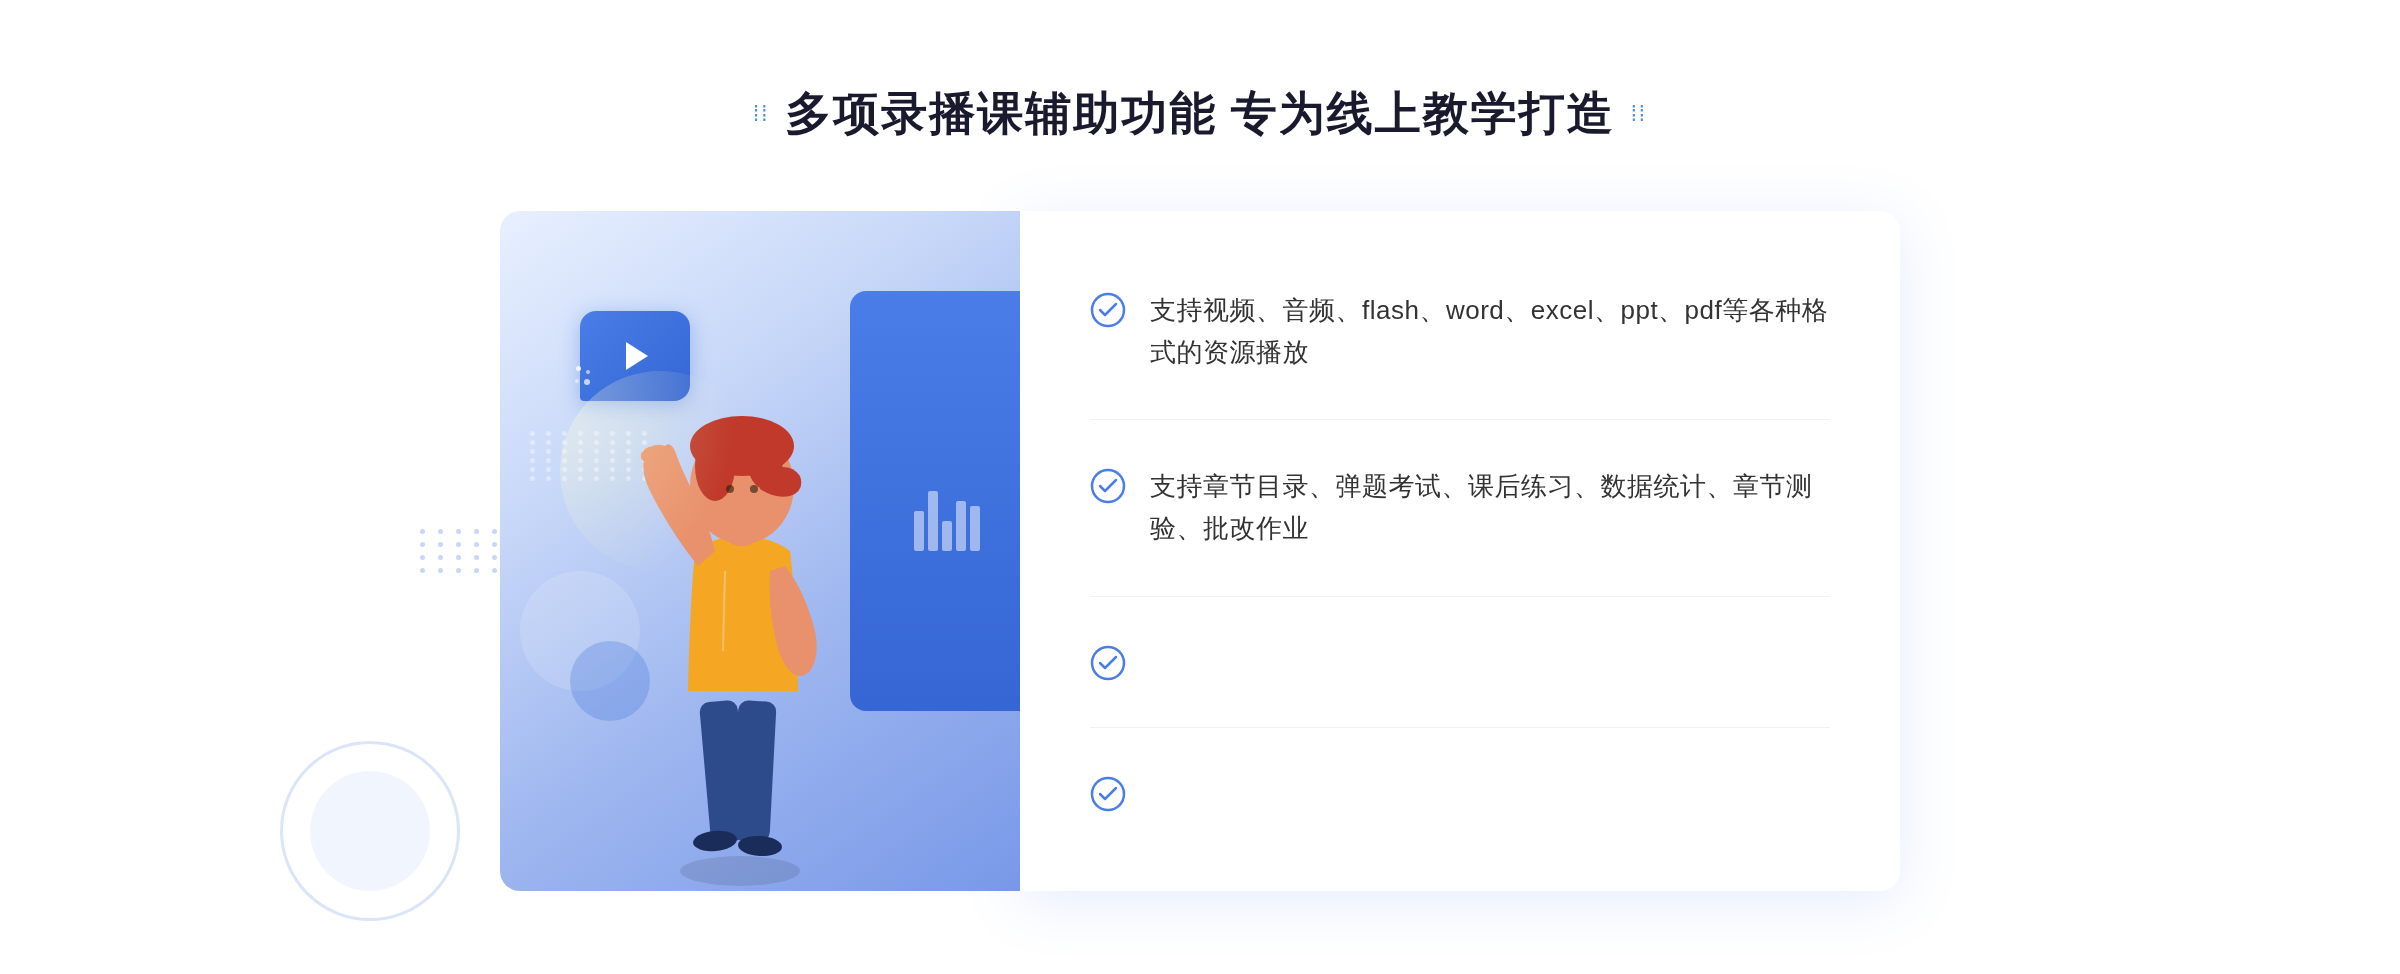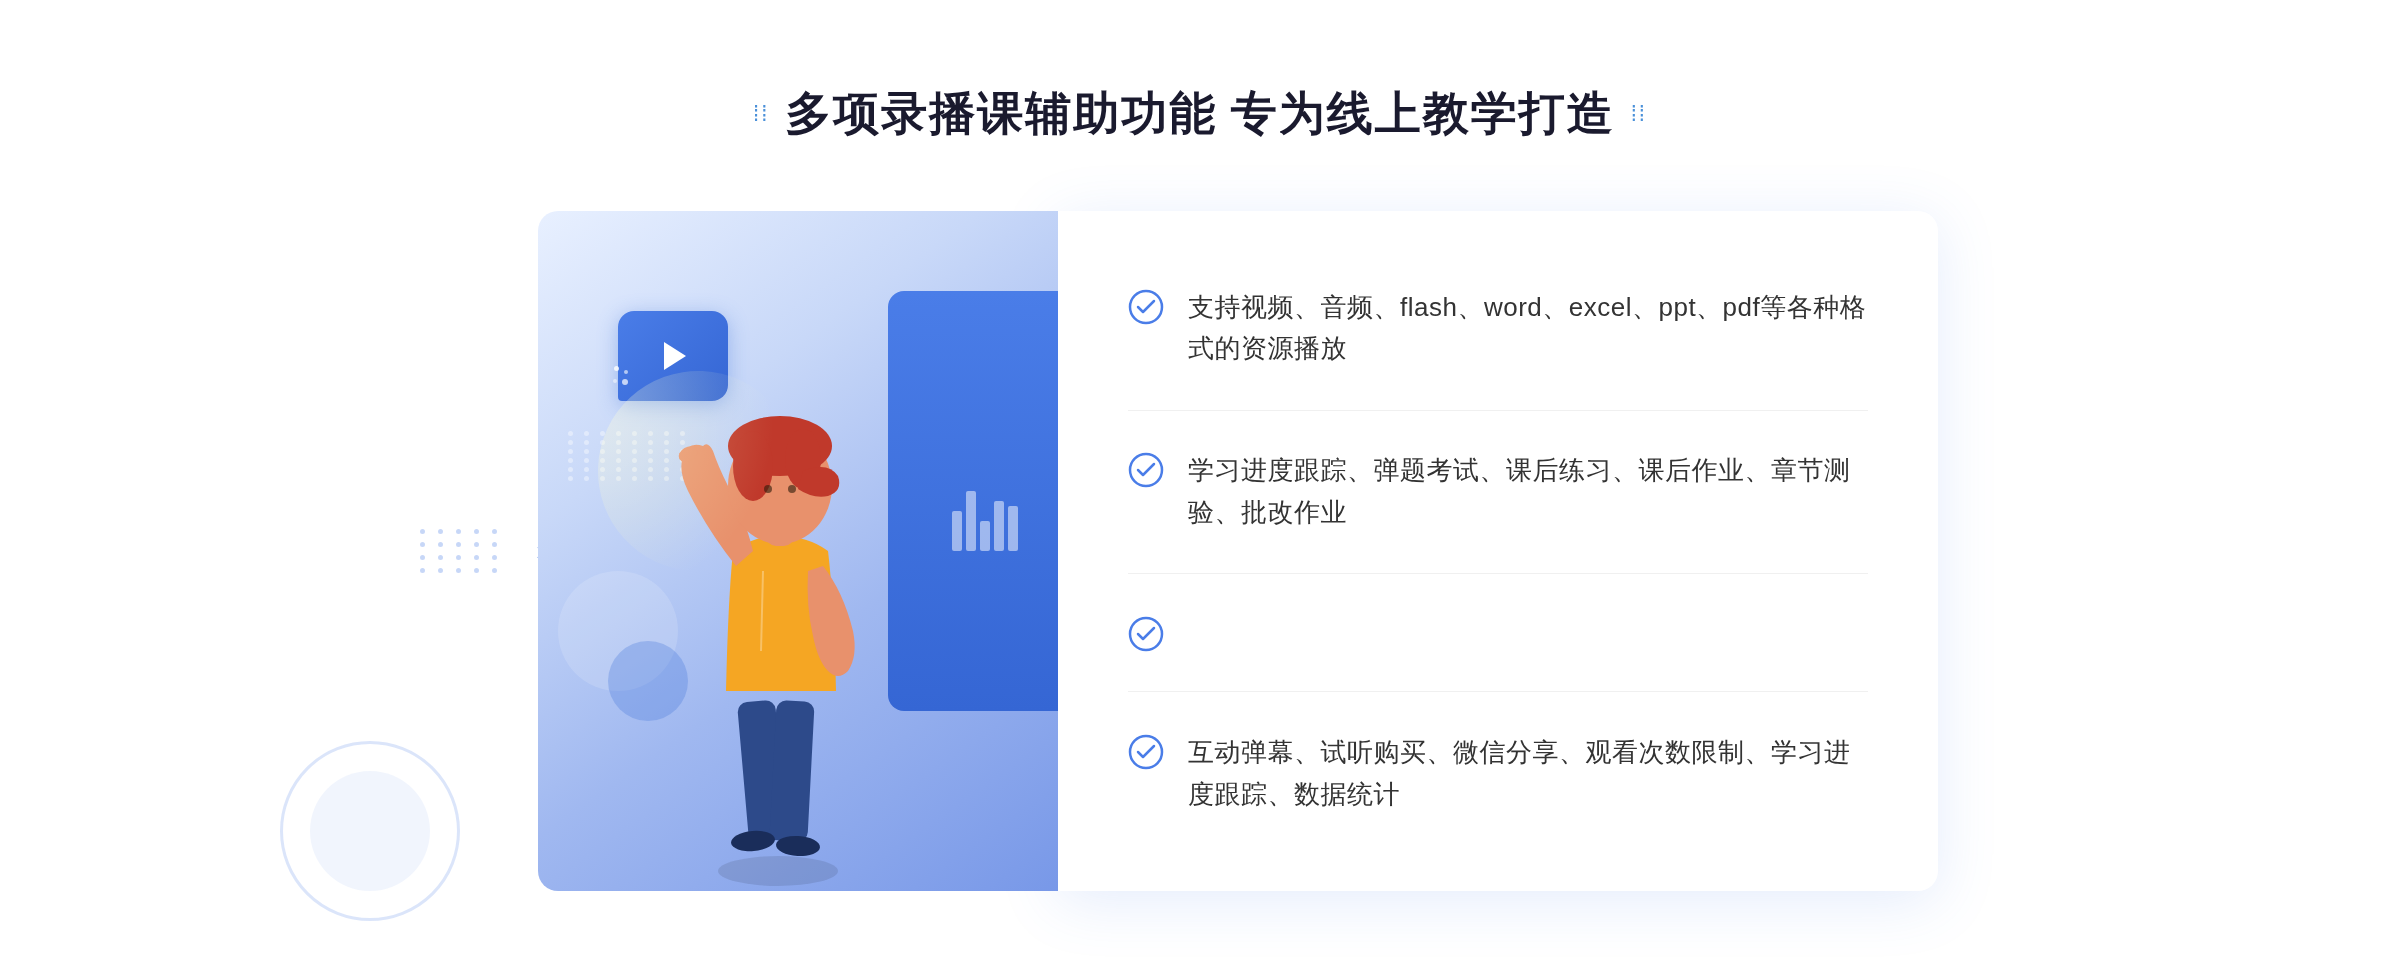"支持视频、音频、flash、word、excel、ppt、pdf等各种格式的资源" .content-section { margin-left: 38px -> none }
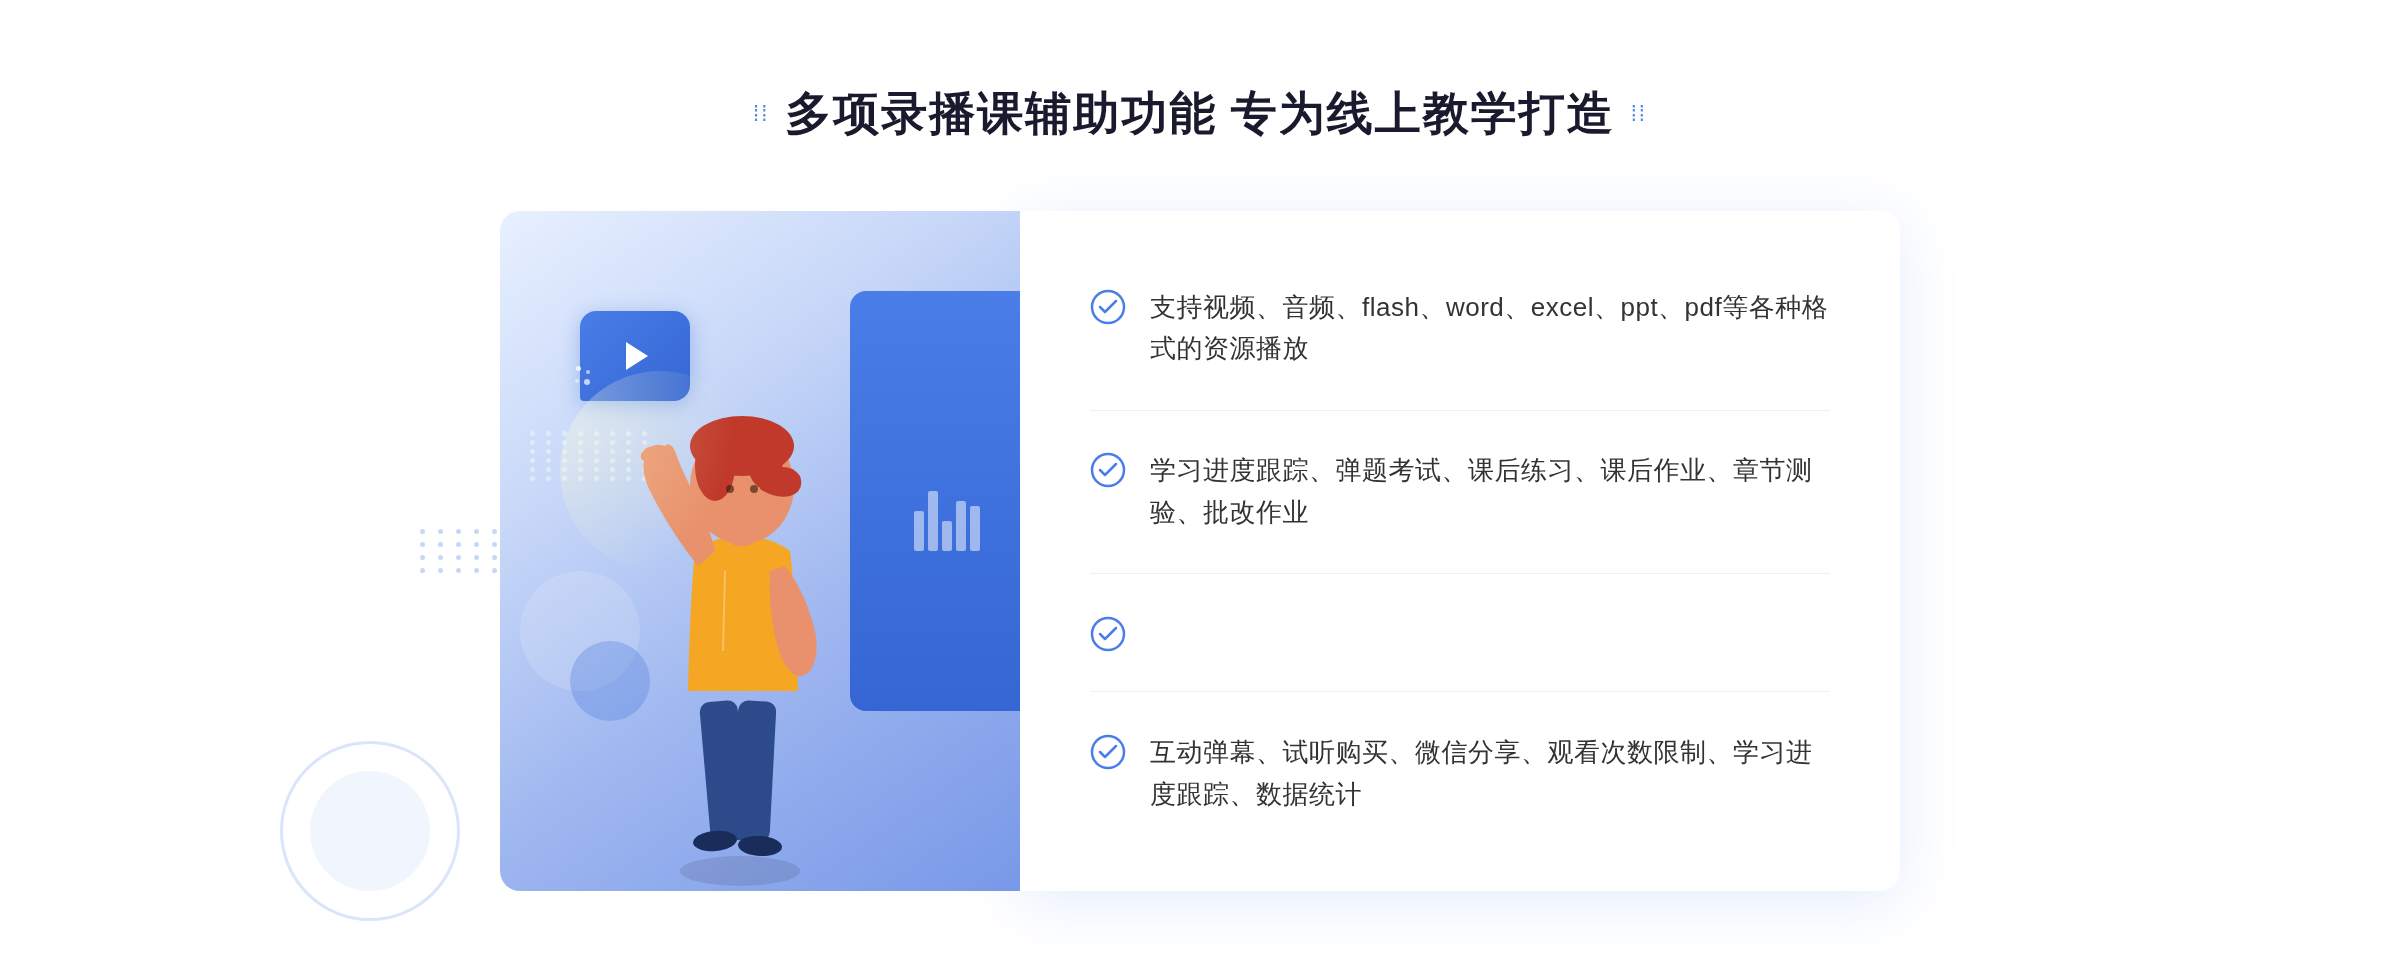"学习进度跟踪、弹题考试、课后练习、课后作业、章节测验、批改作业" span.feature-text { text: 学习进度跟踪、弹题考试、课后练习、课后作业 -> 支持章节目录、弹题考试、课后练习、数据统计 }
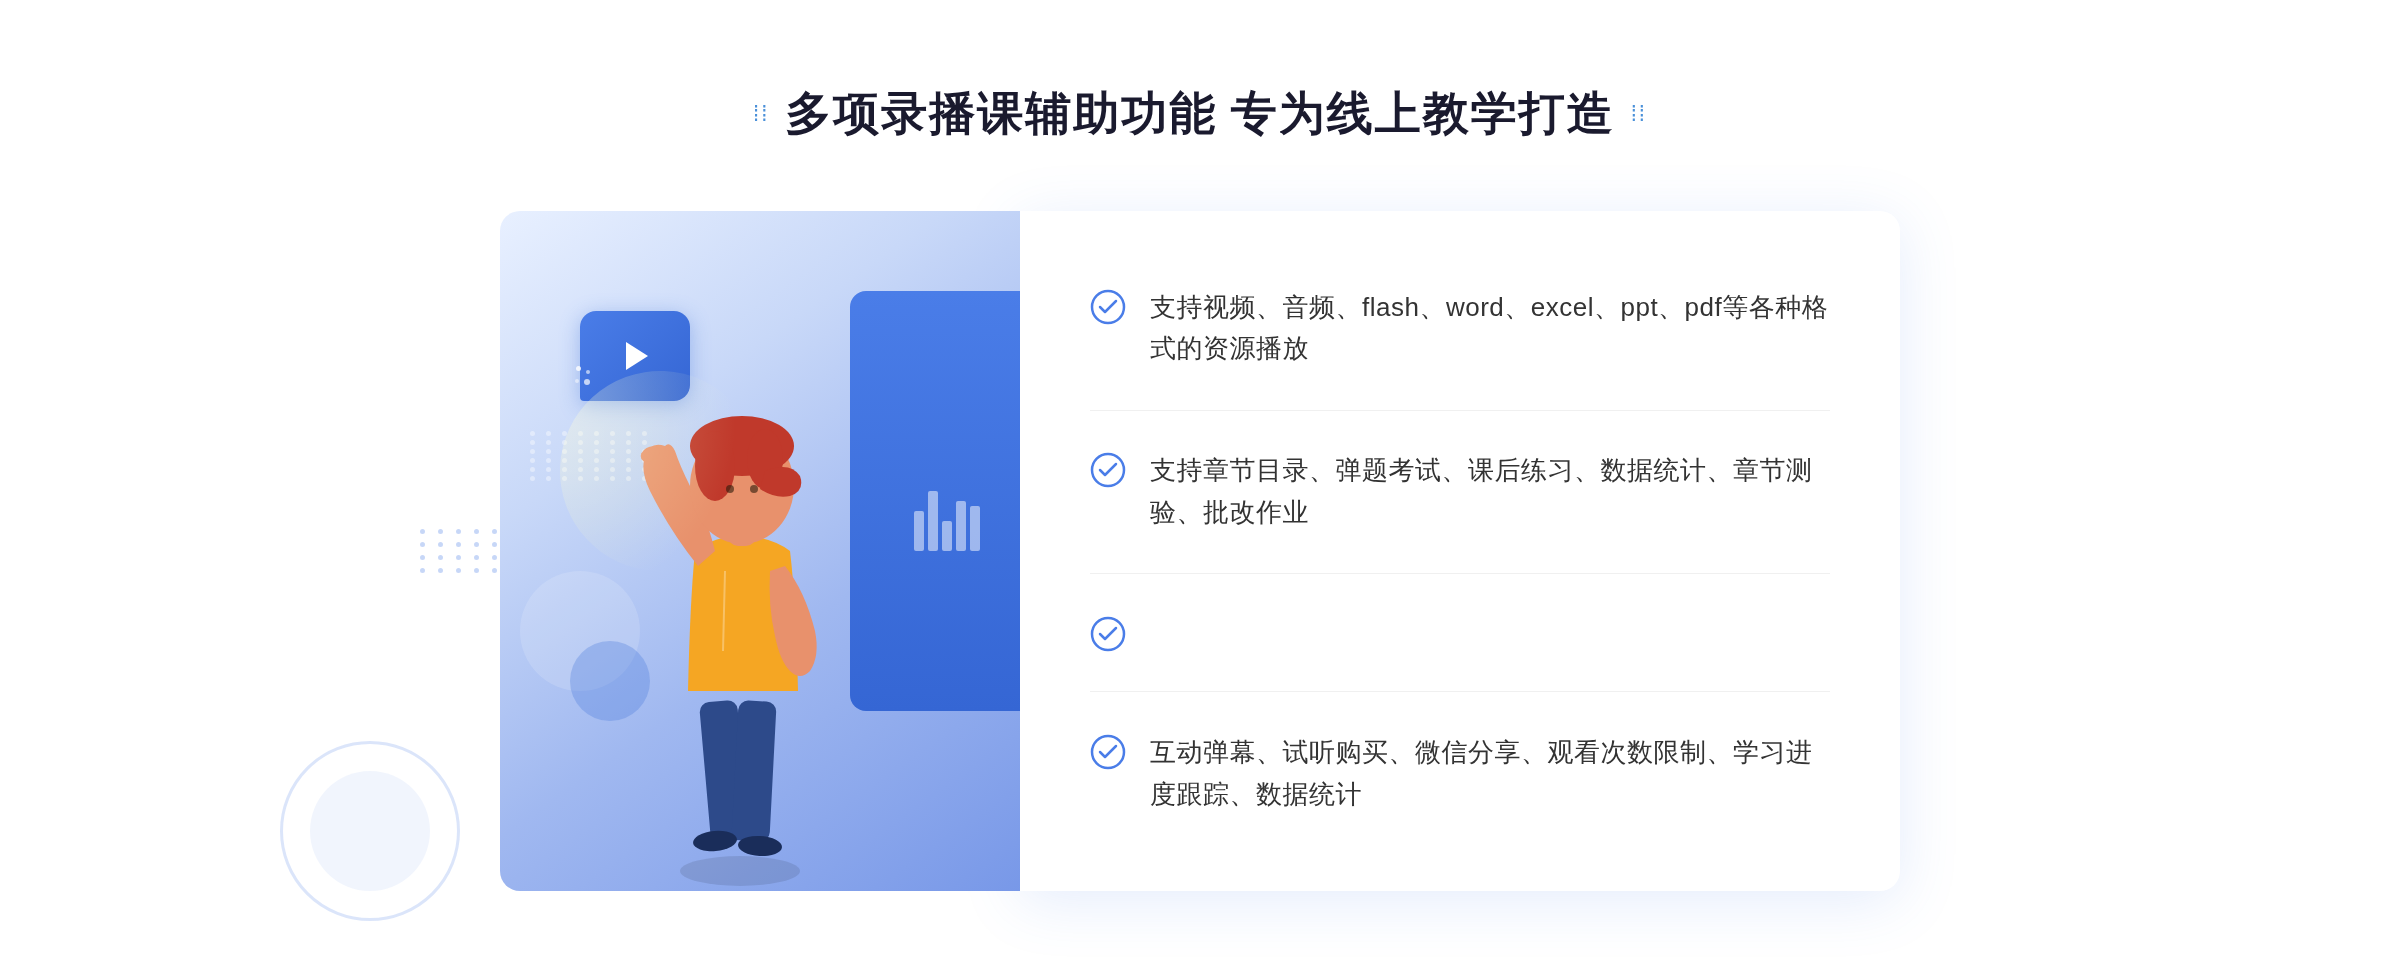"互动弹幕、试听购买、微信分享、观看次数限制、学习进度跟踪、数据统计" span.feature-text { html: <span>互动弹幕、试听购买、微信分享、观看次数限制、学习进度跟踪、数据统计</span> -> none }
